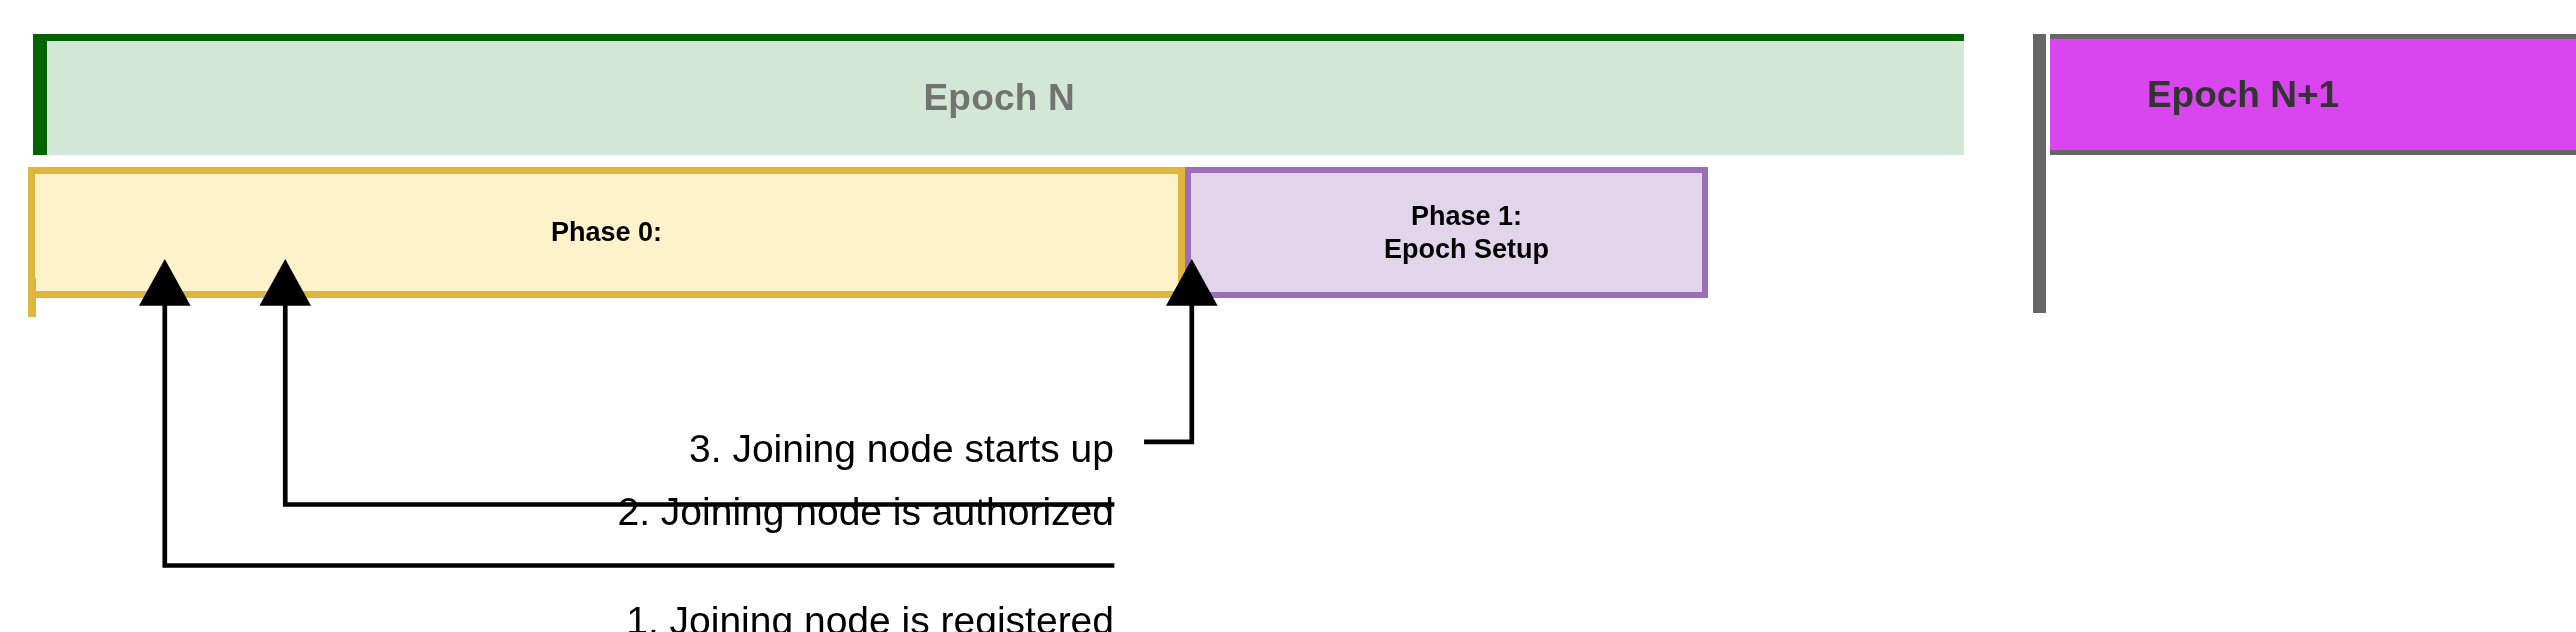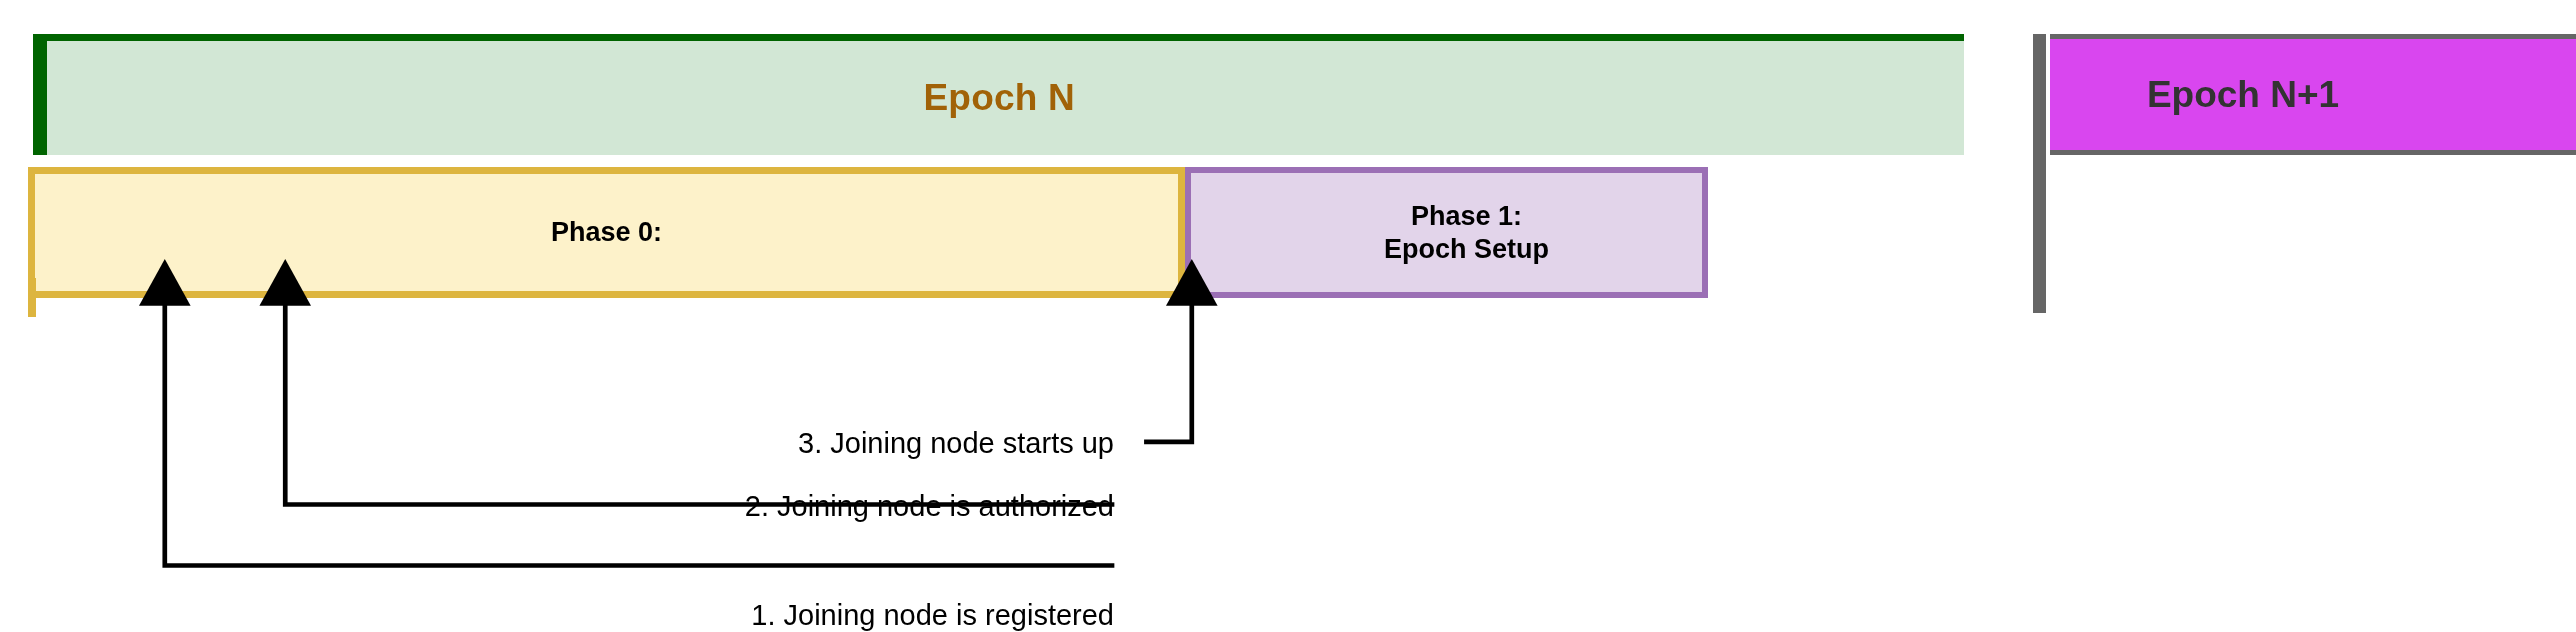"Epoch N" .epoch-n-label { color: #a16207 -> #737373 }
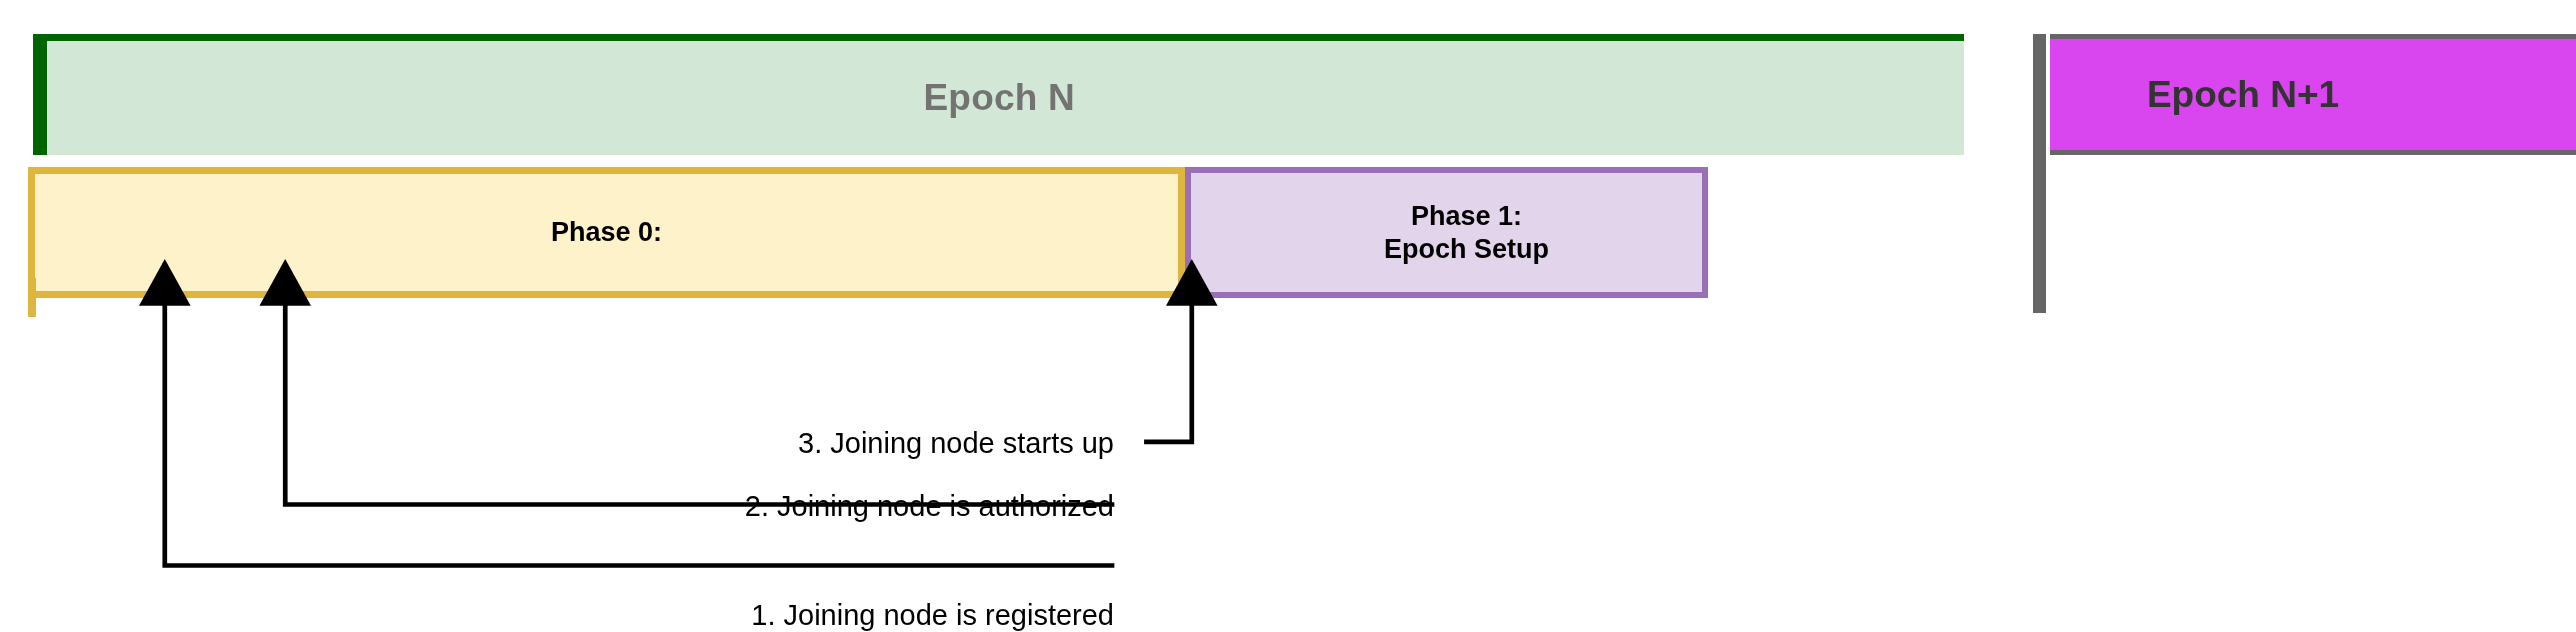"3. Joining node starts up" .callout-label { font-size: 29px -> 39px }
